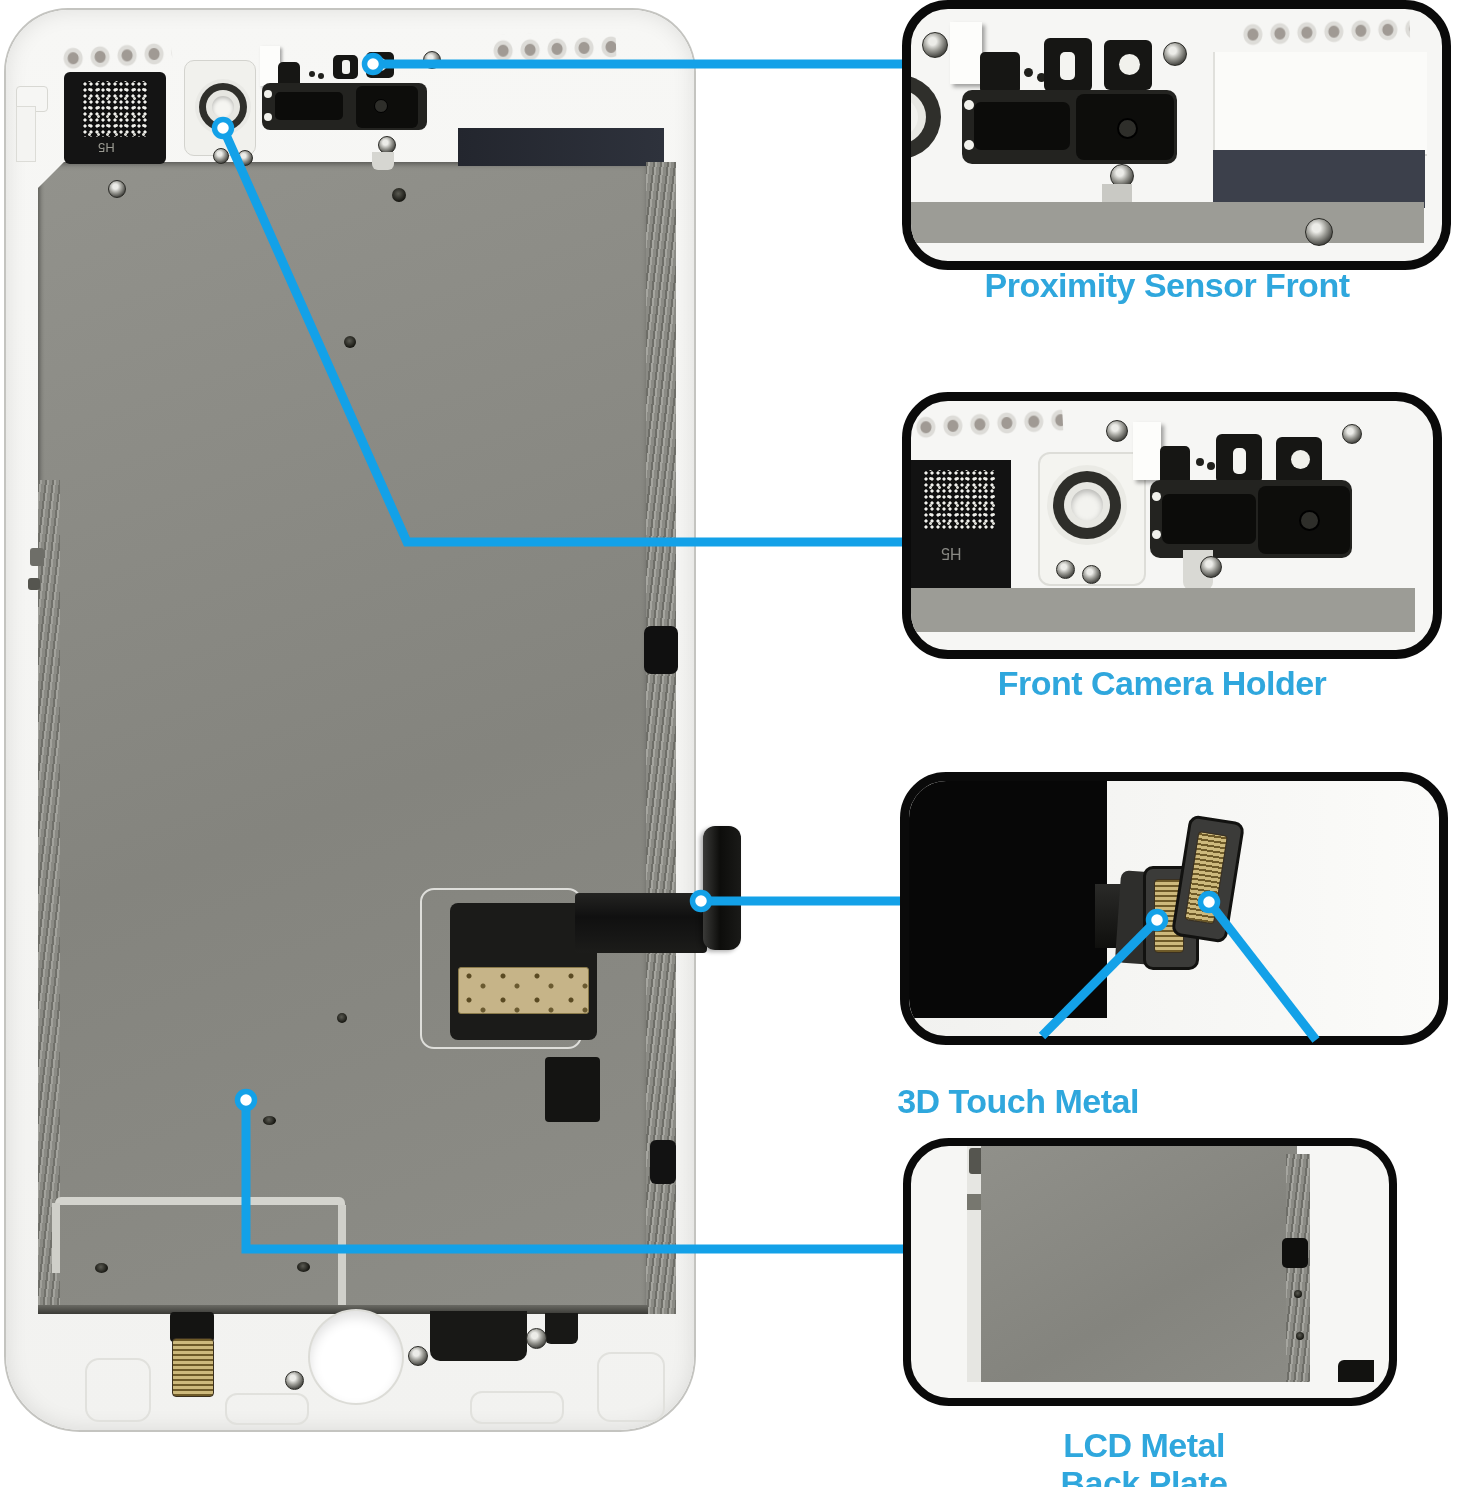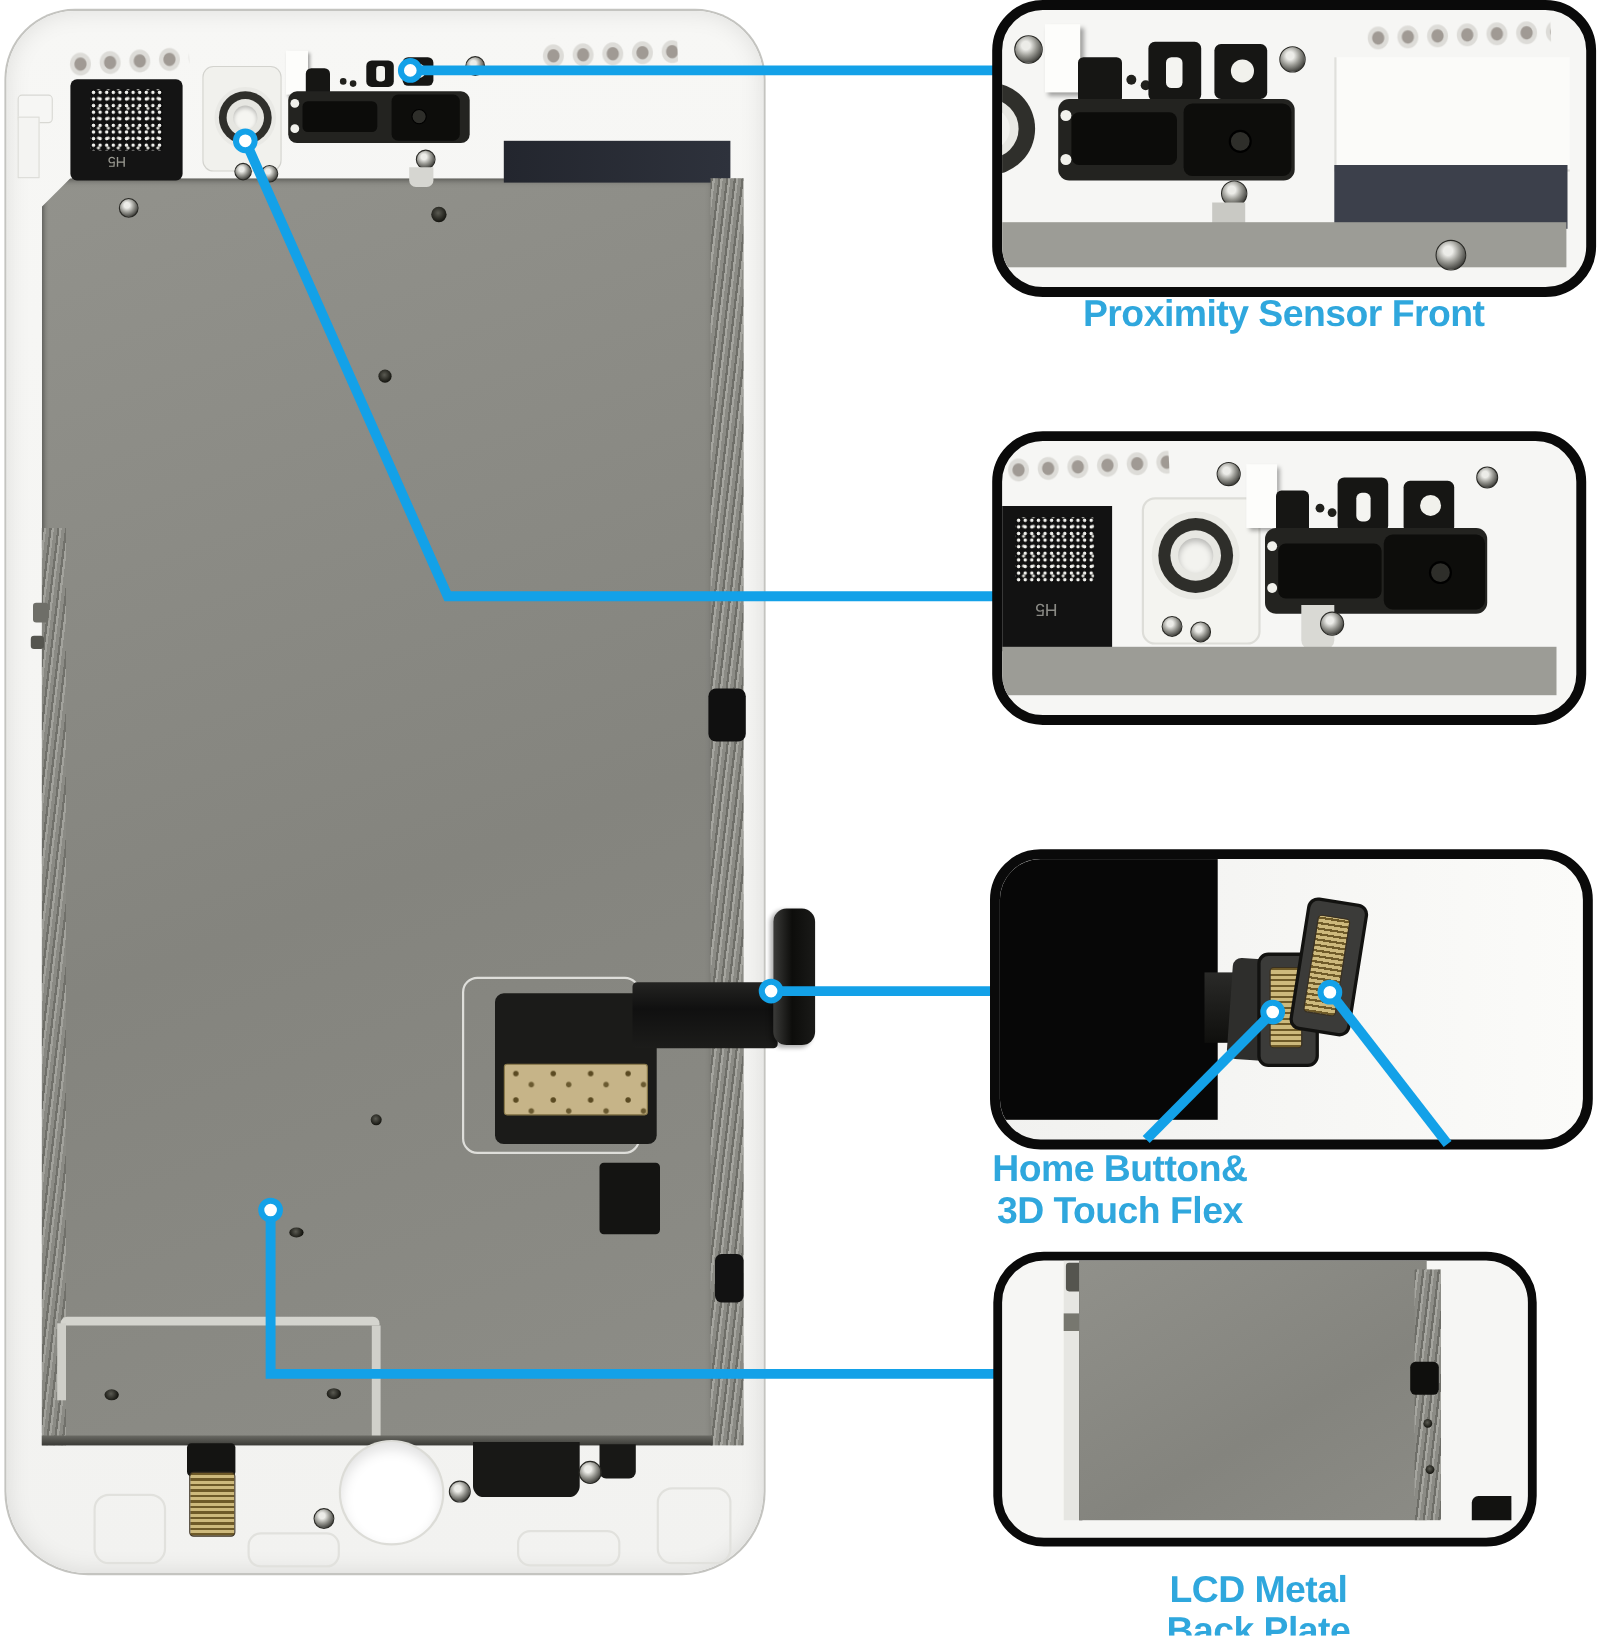"Front Camera Holder" div.label { html: none -> <div> <span>Front Camera Holder</span> </div> }
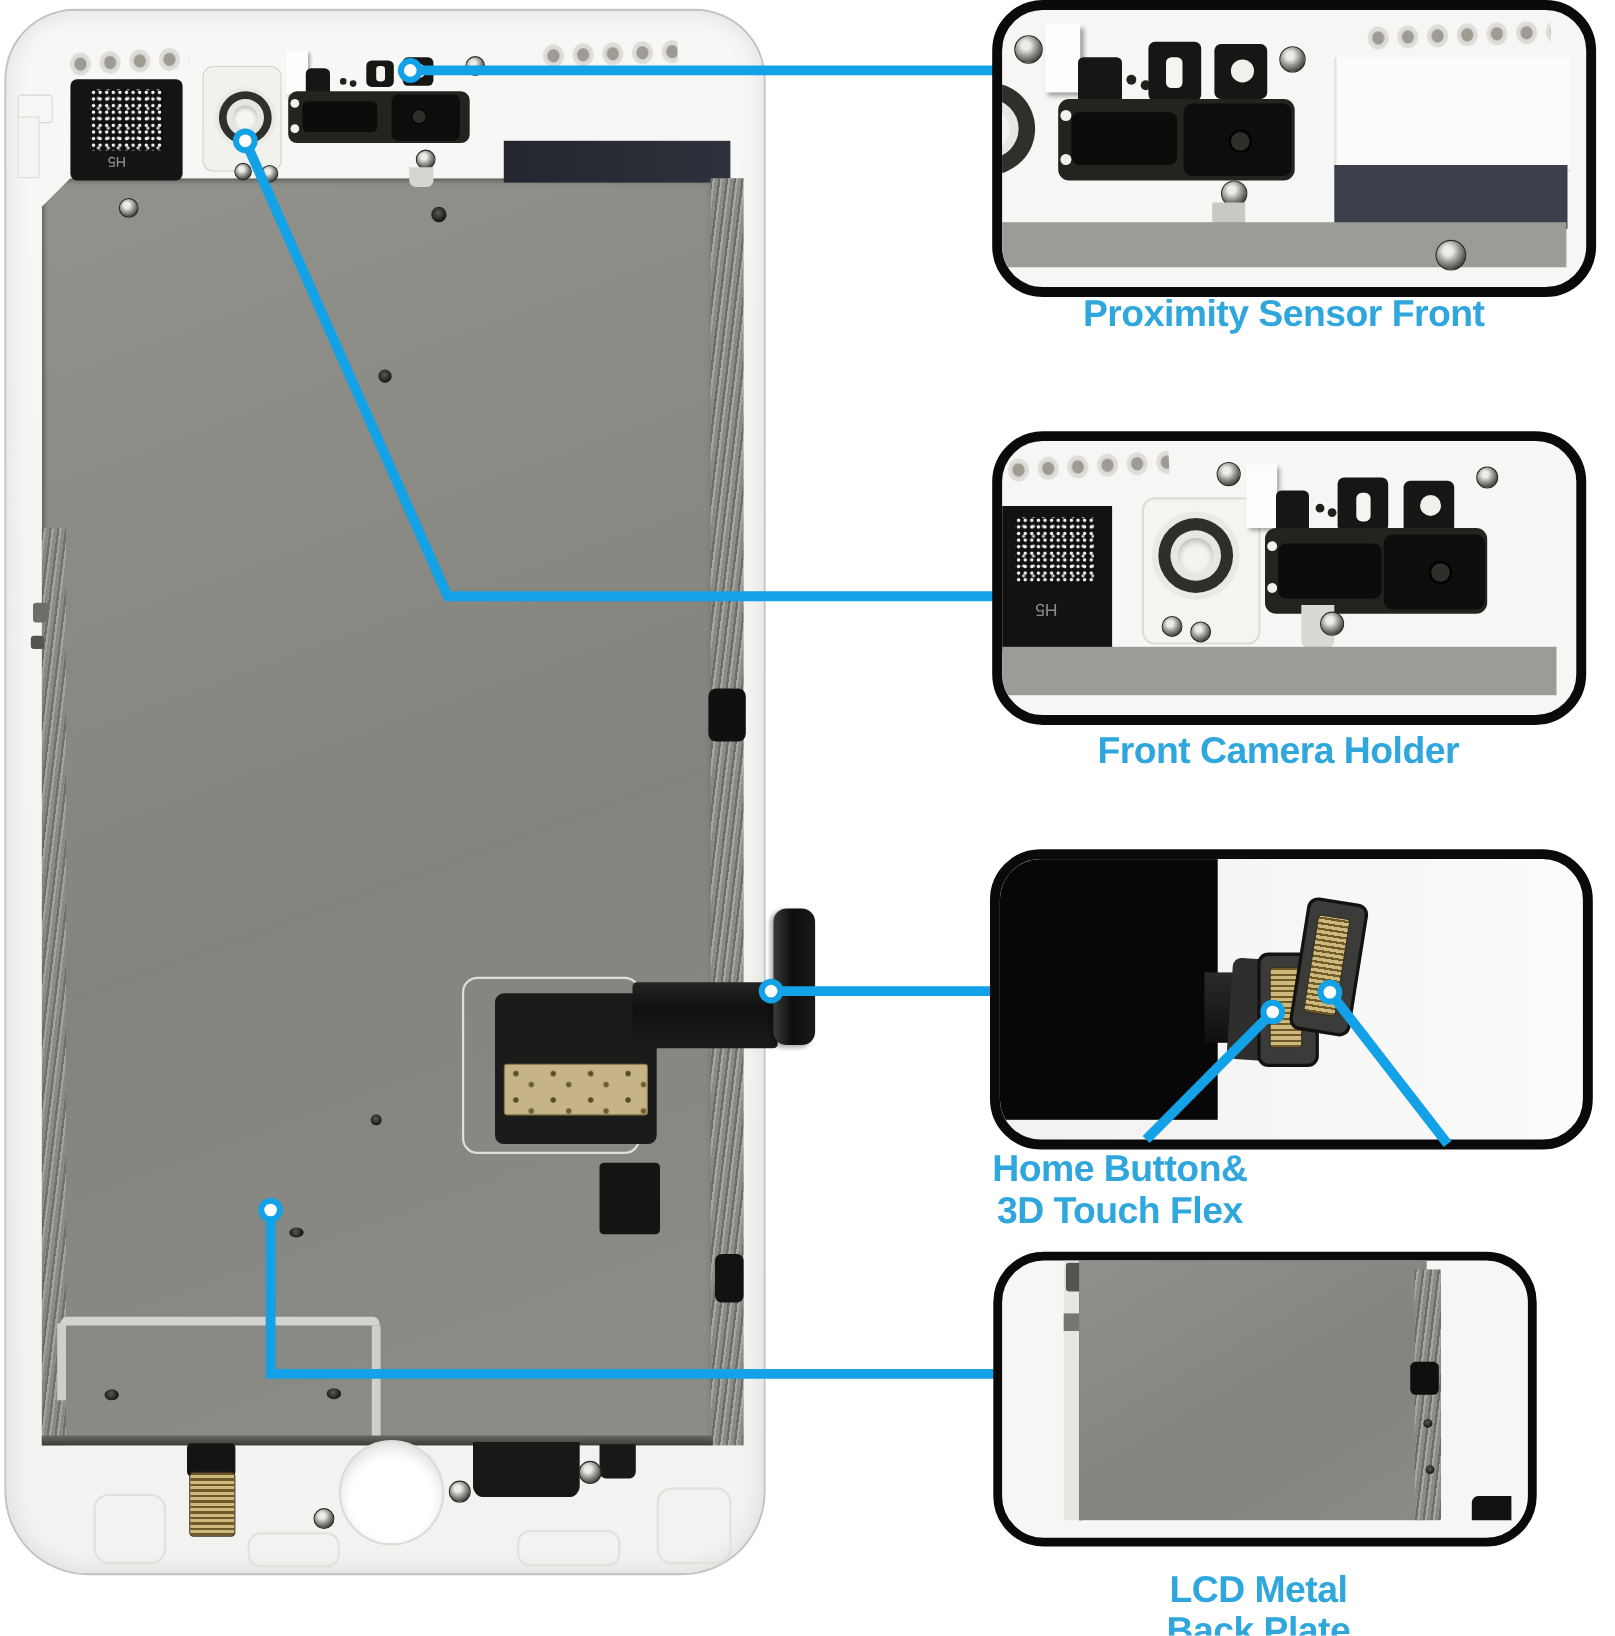"Home Button&" span { html: <span>Home Button&amp;</span> -> none }
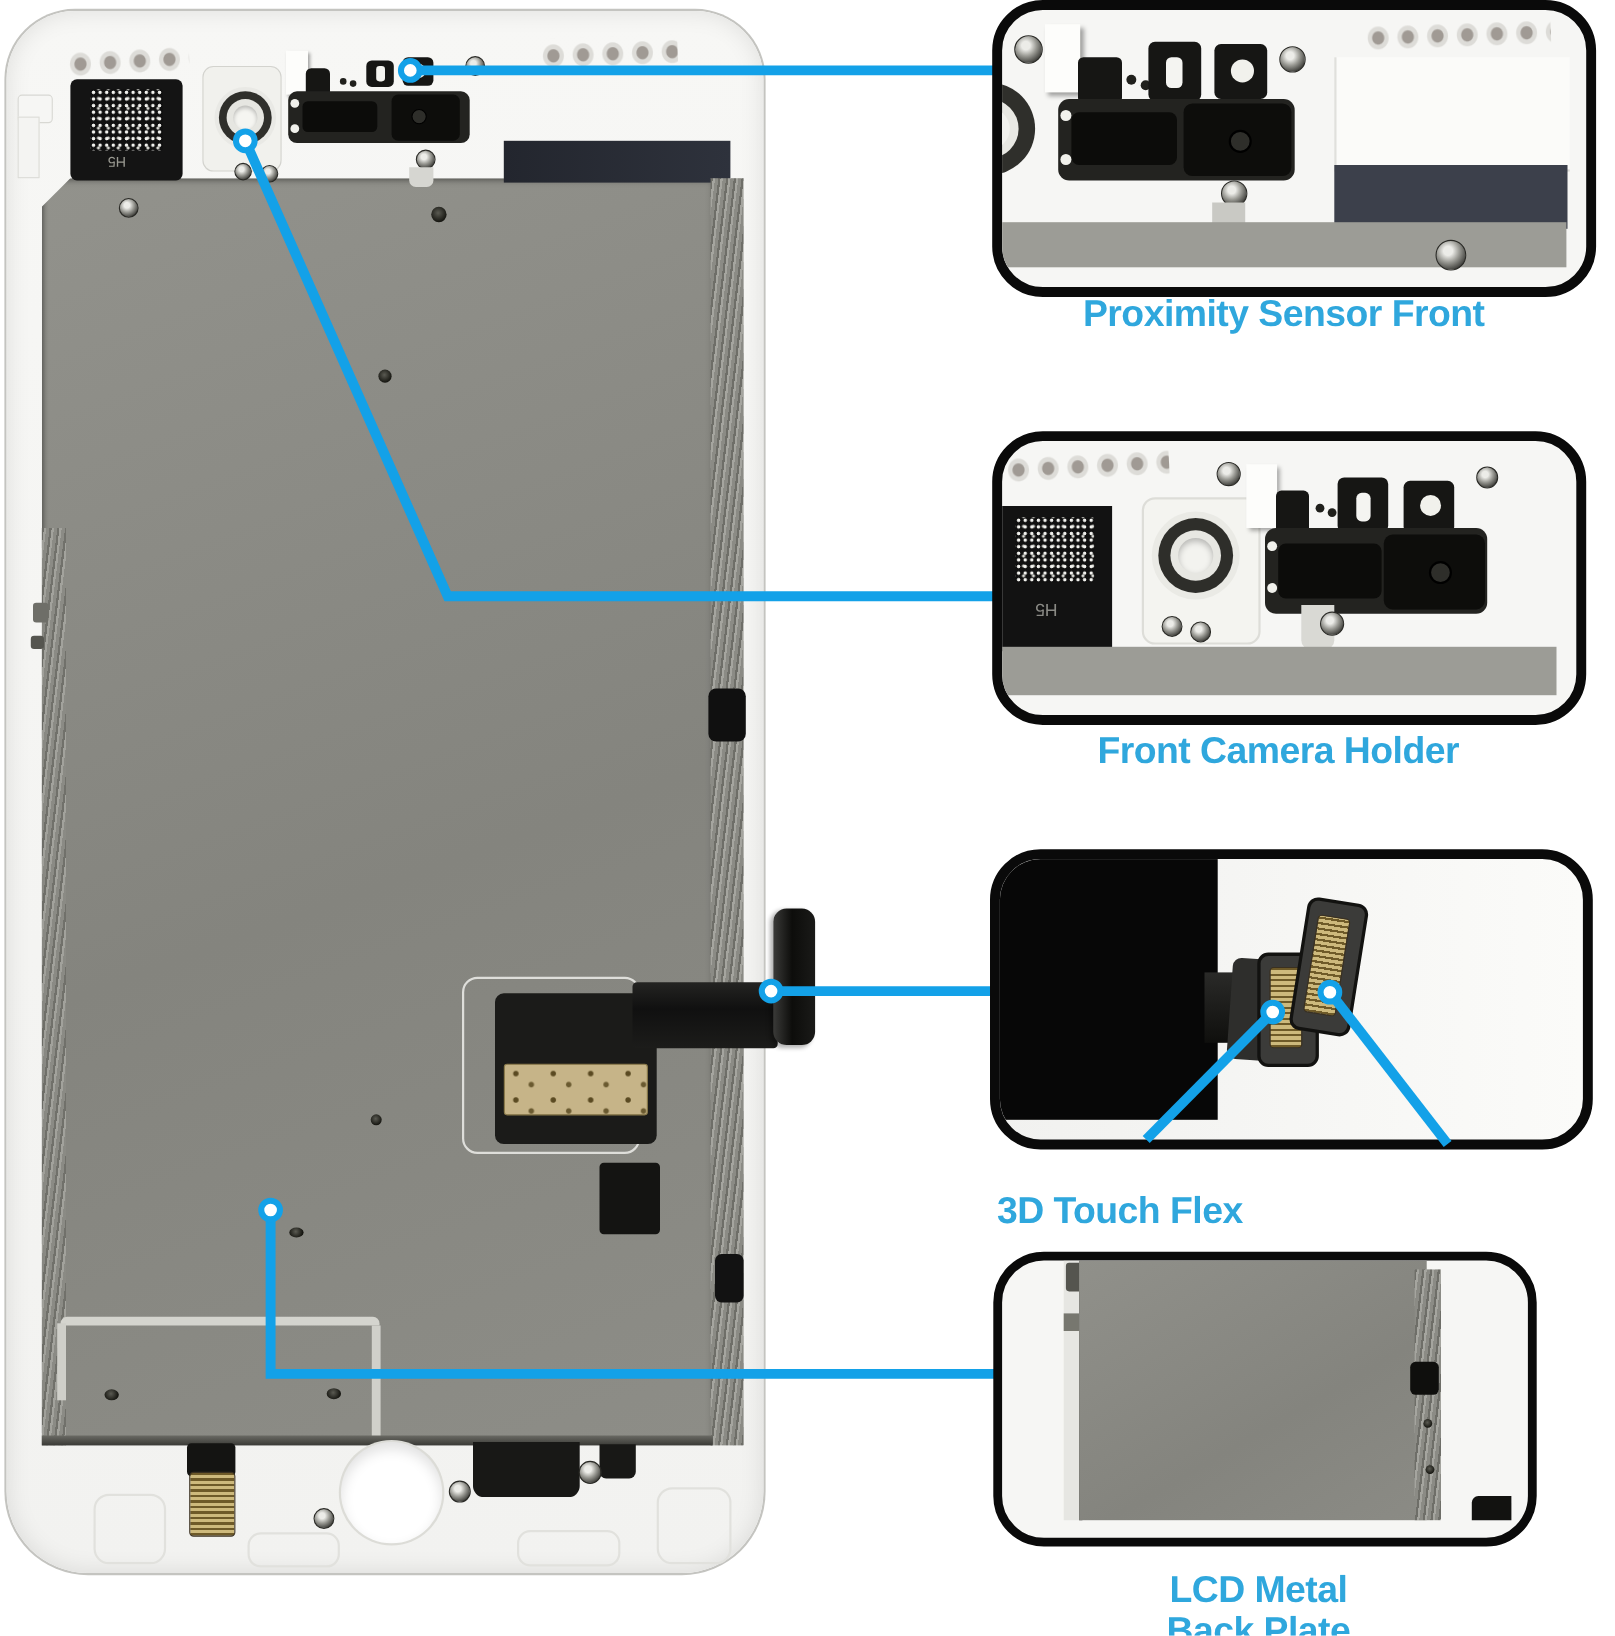"3D Touch Flex" span { text: Flex -> Metal }
